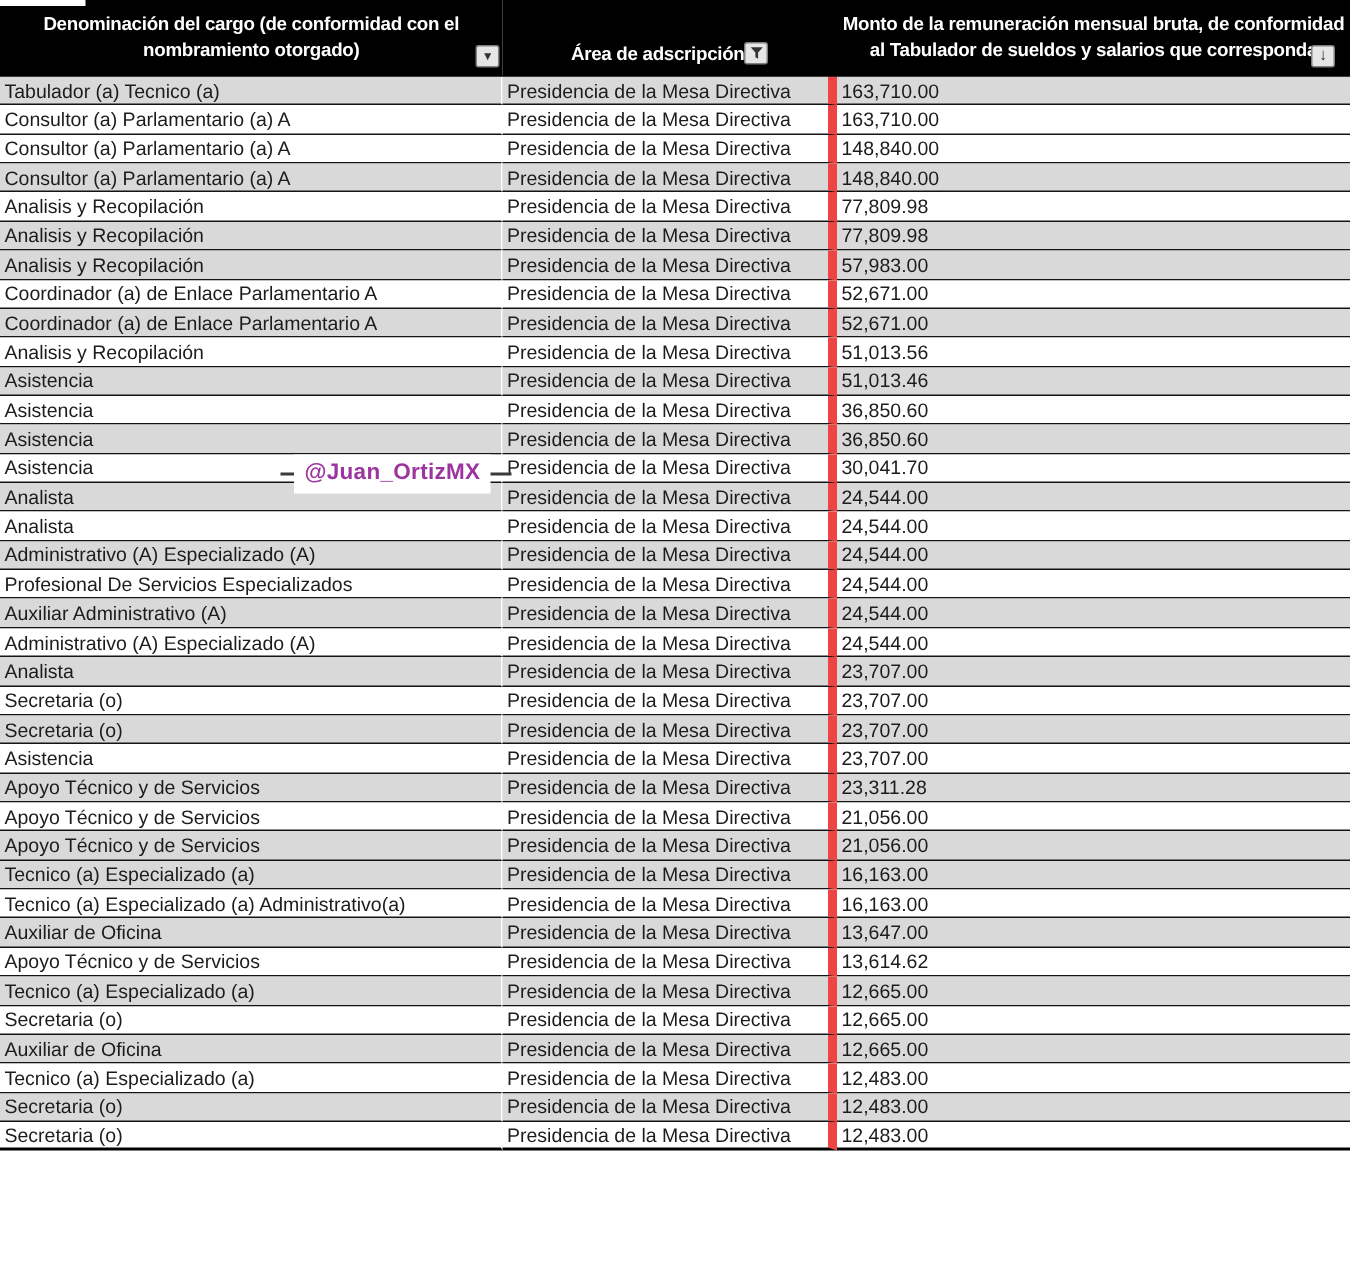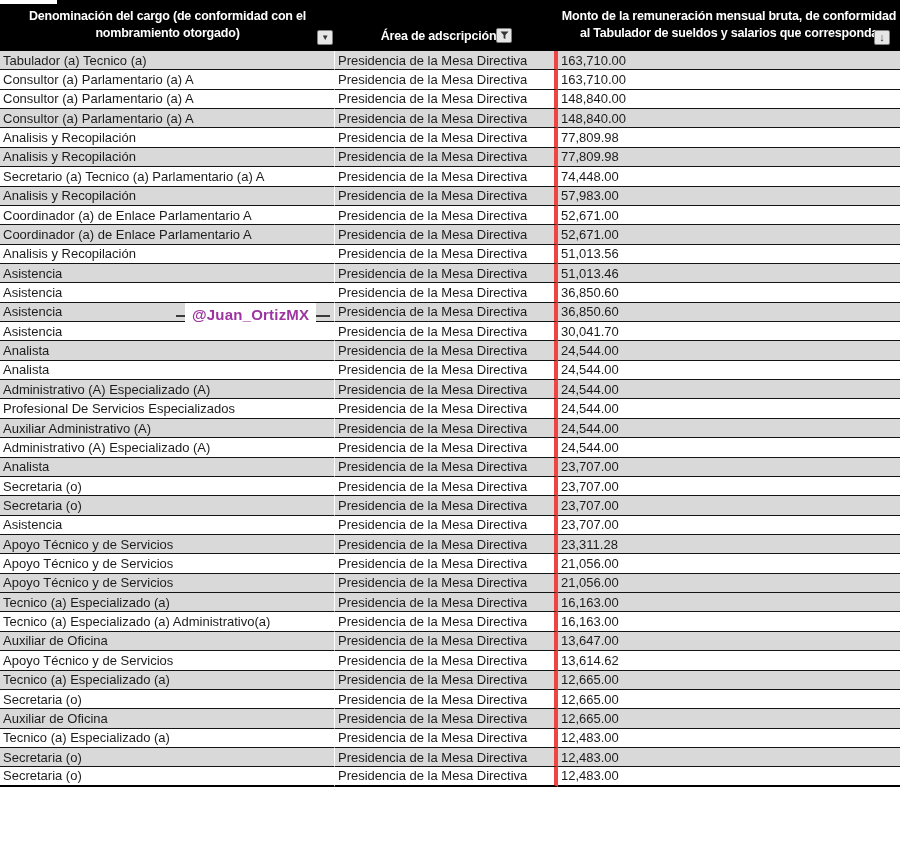"Presidencia de la Mesa Directiva" tbody td:nth-child(2) { border-right: 4px solid #ef4444 -> 6px solid #ef4444 }
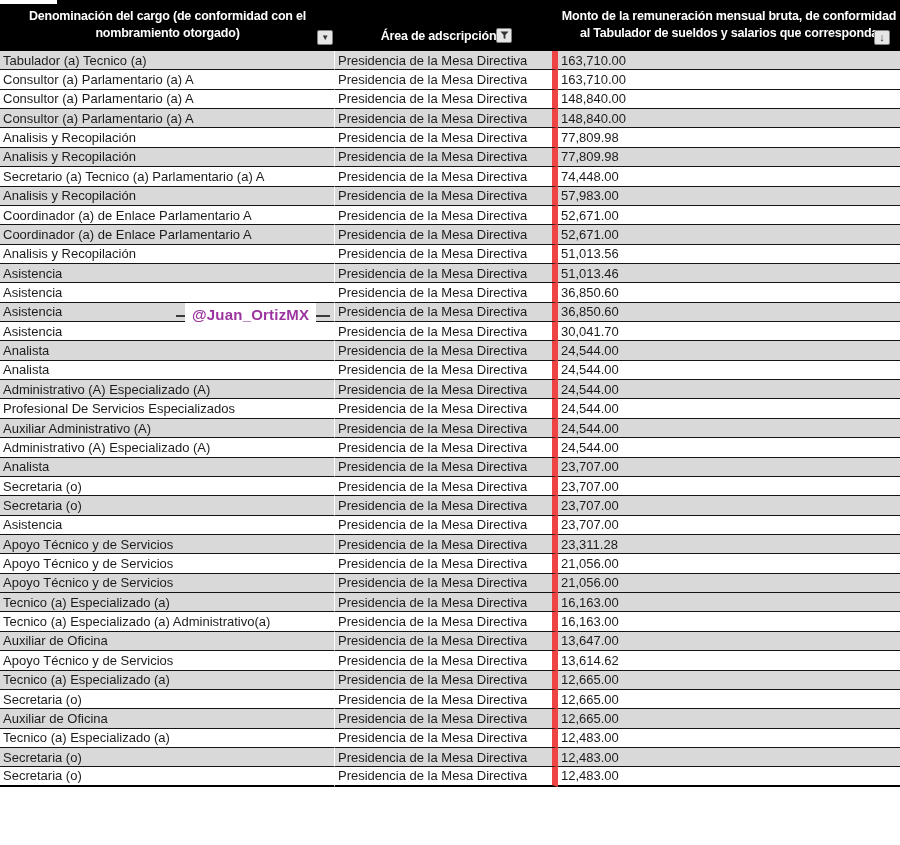"Secretario (a) Tecnico (a) Parlamentario" tr { html: <tr> <td>Secretario (a) Tecnico (a) Parlamentario (a) A</td> <td>Presidencia de la Mesa Directiva</td> <td>74,448.00</td> </tr> -> none }
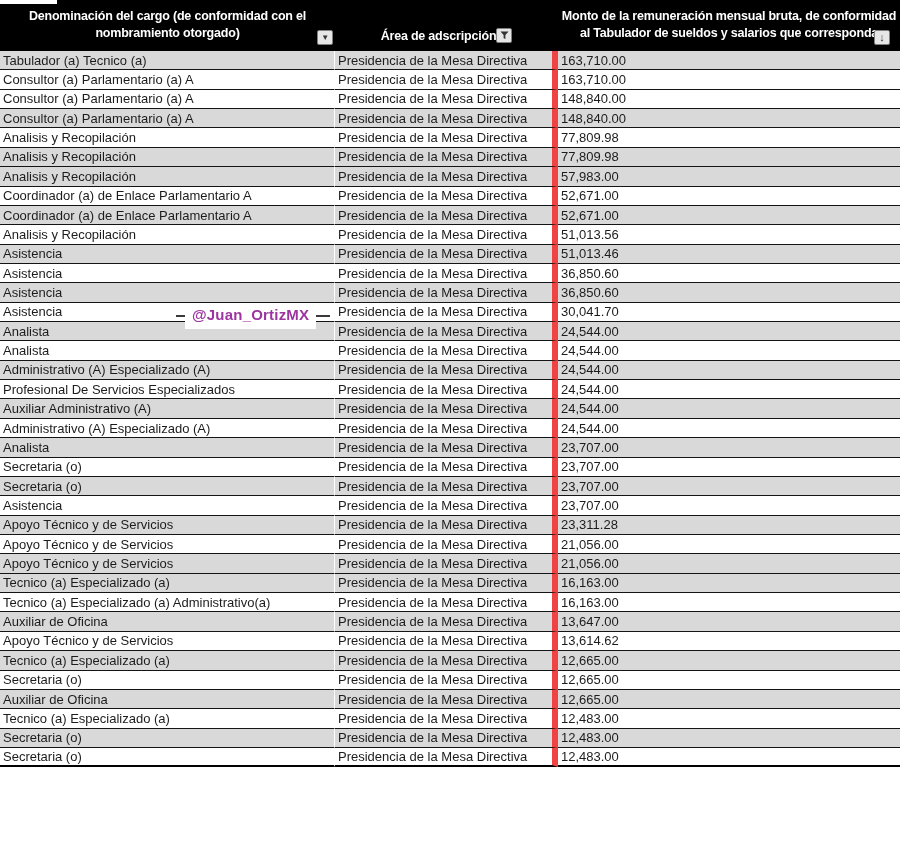"@Juan_OrtizMX" .watermark { left: 176px -> 187px }
